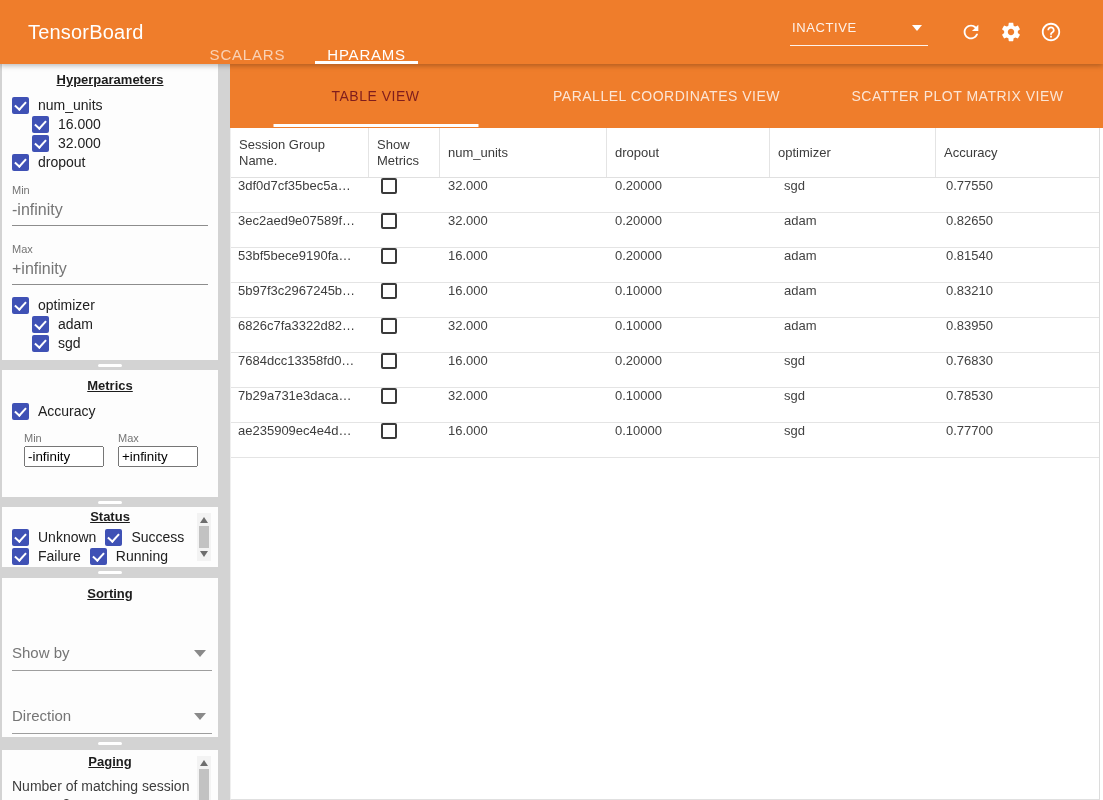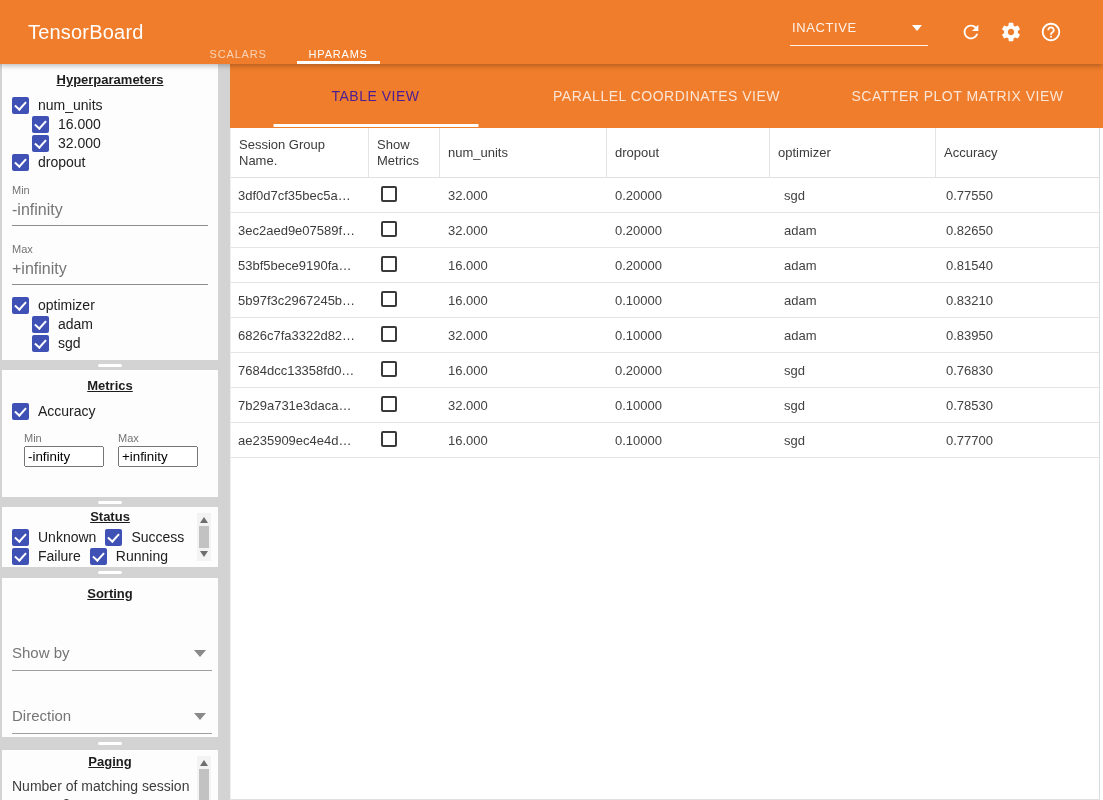"SCALARS" .appnav-tab { font-size: 11px -> 15px }
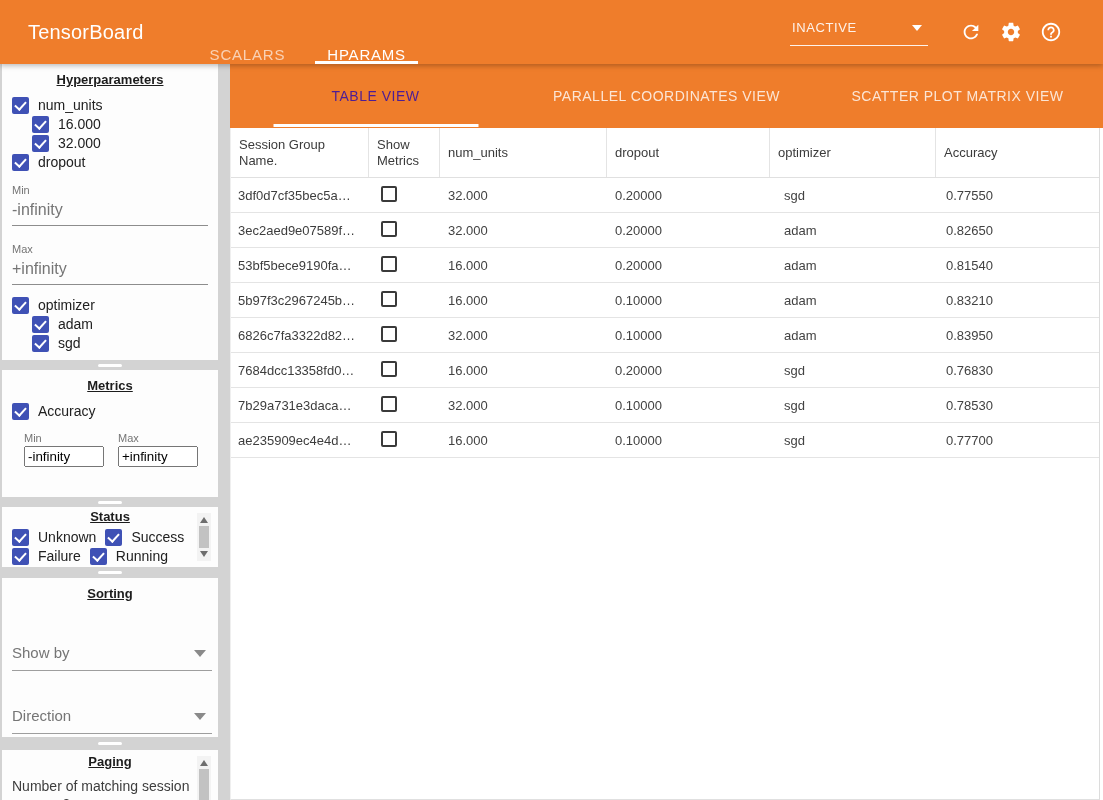"TABLE VIEW" .view-tab.active { color: #4c1d95 -> #7f1d1d }
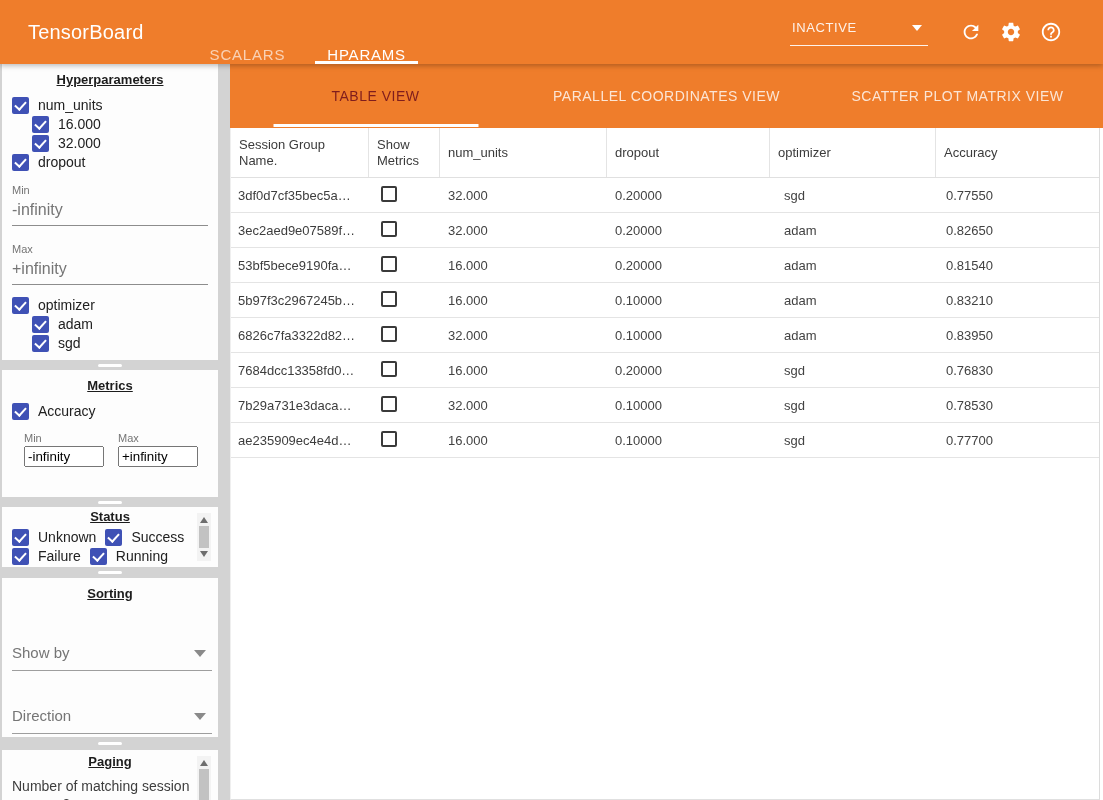"3df0d7cf35bec5a…" .tr { align-items: center -> flex-start }
